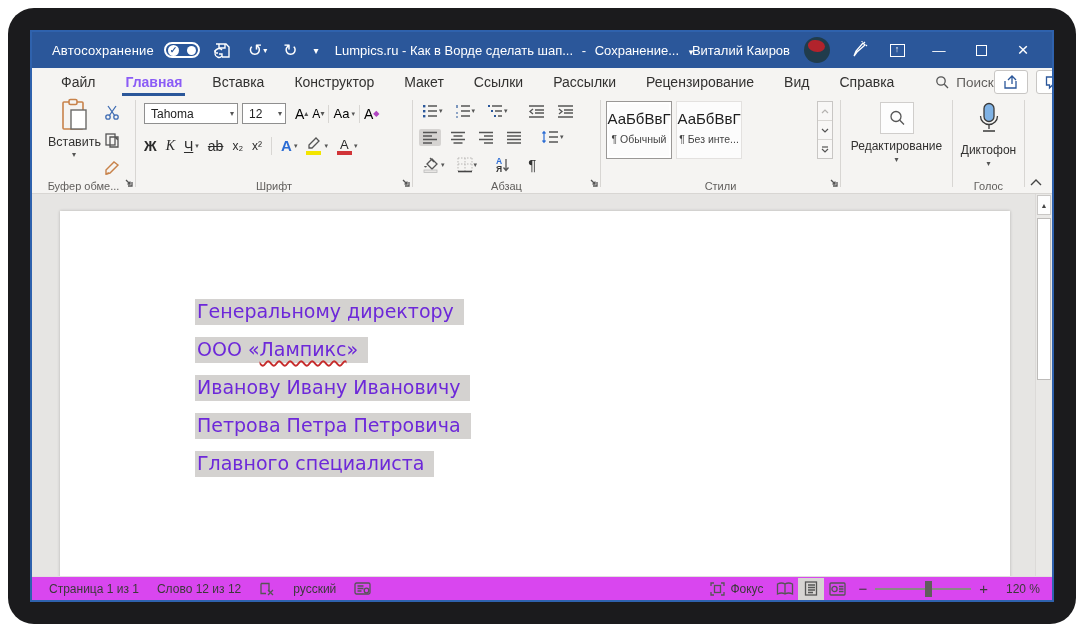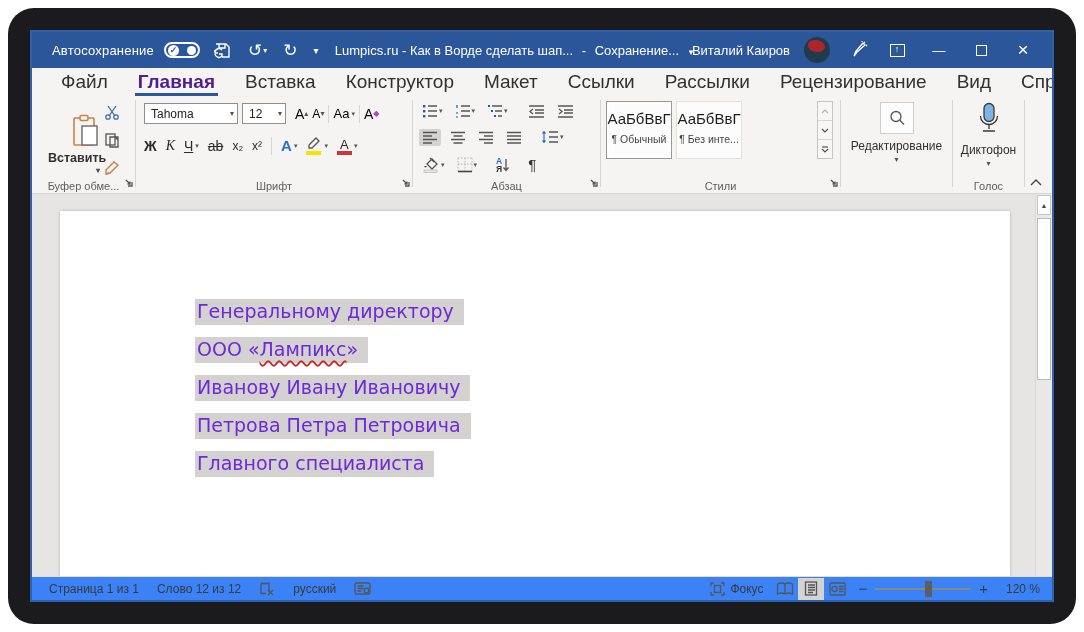"Файл" .tab { font-size: 19px -> 14px }
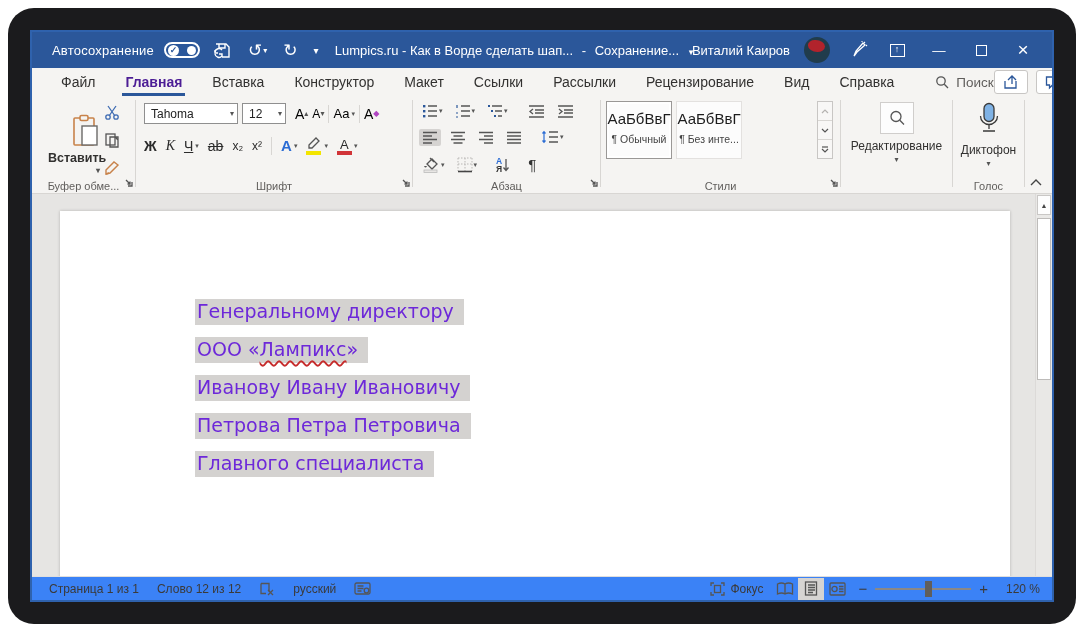"Главная" .tab.active { color: #4c1d95 -> #8b5cf6 }
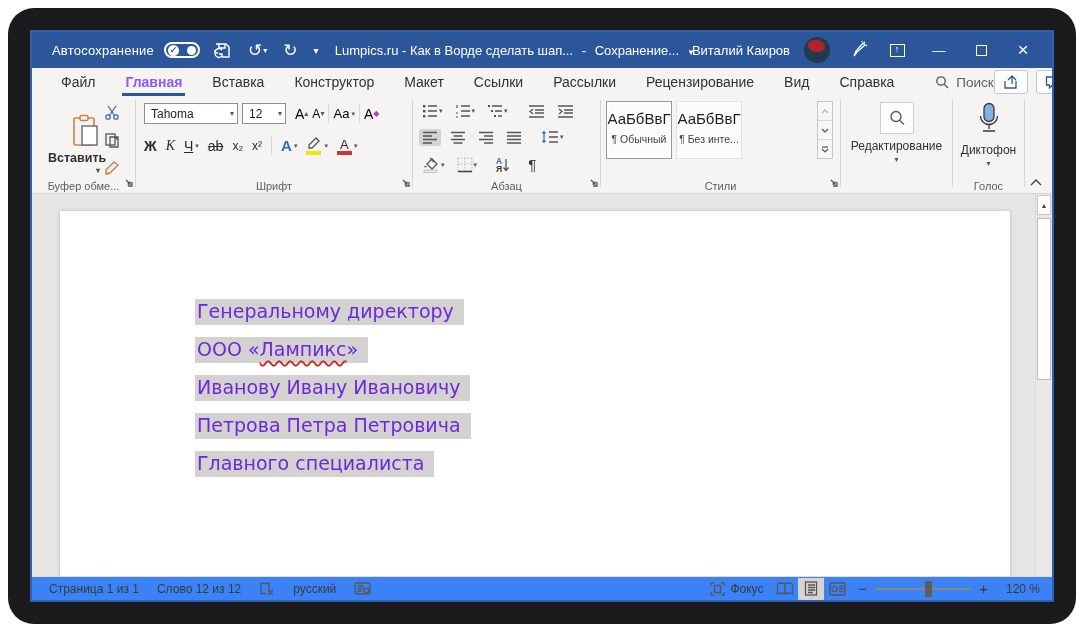"Вставить" .paste-btn { font-weight: bold -> none; text-align: right -> center; top: 18px -> 2px }
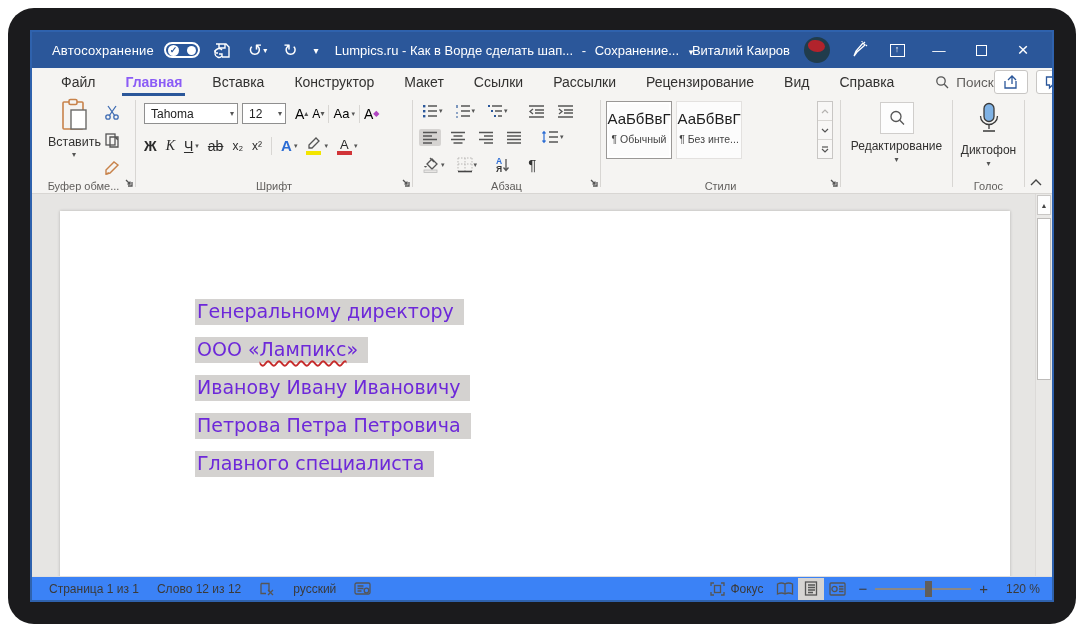"Страница 1 из 1" .statusbar { background: #3b82f6 -> #d946ef }
